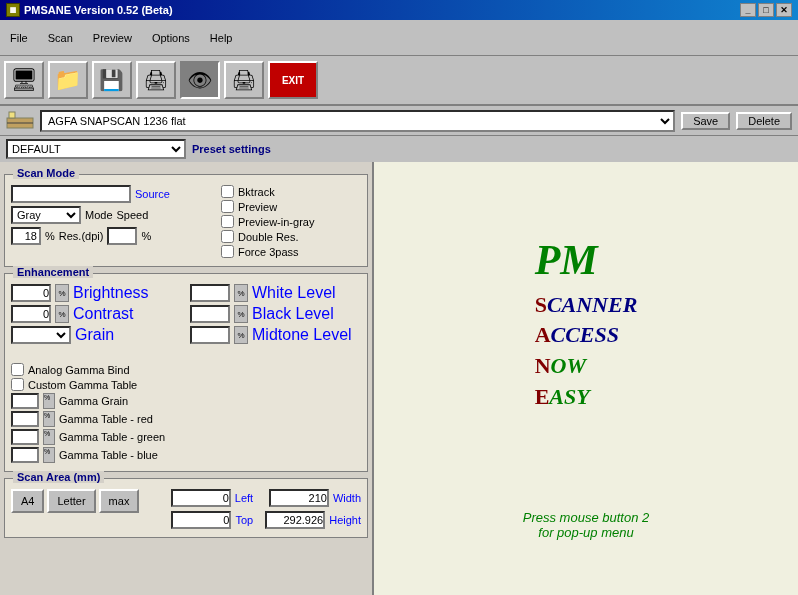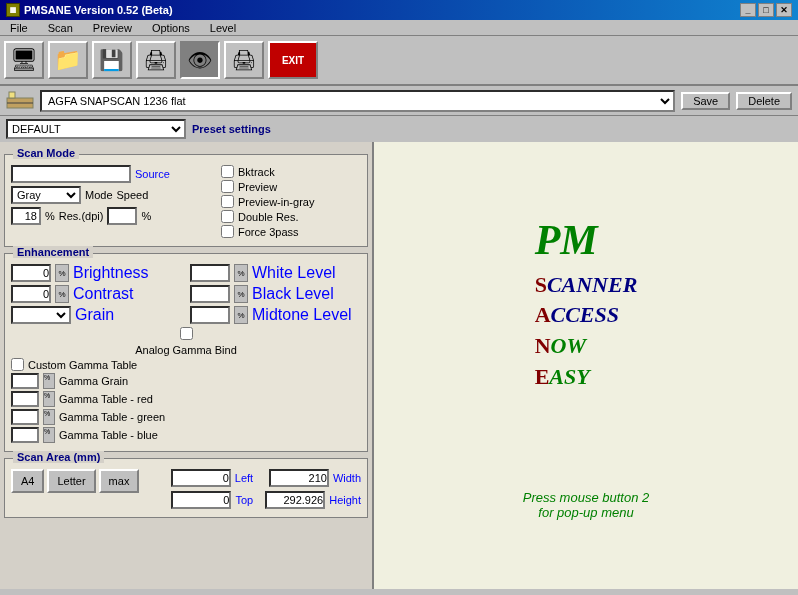"File" #menubar { height: 16px -> 36px }
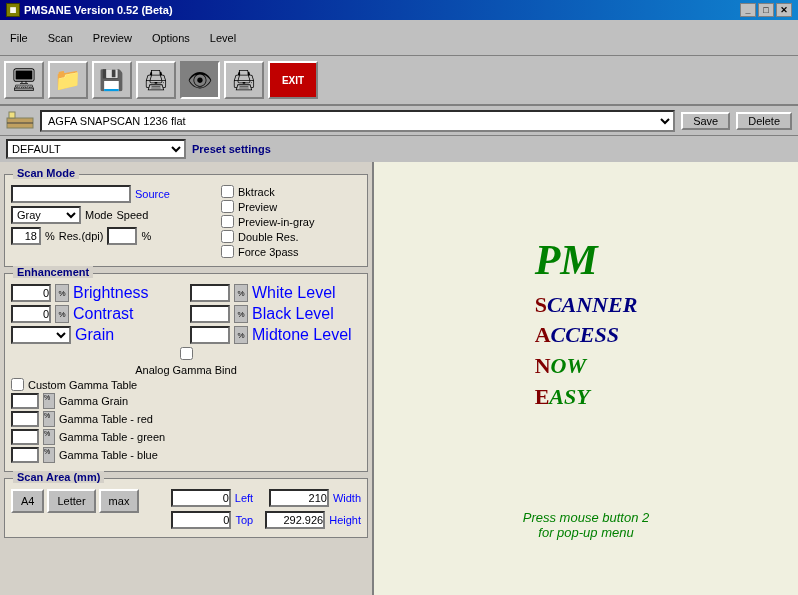"Level" span.menu-item { text: Level -> Help }
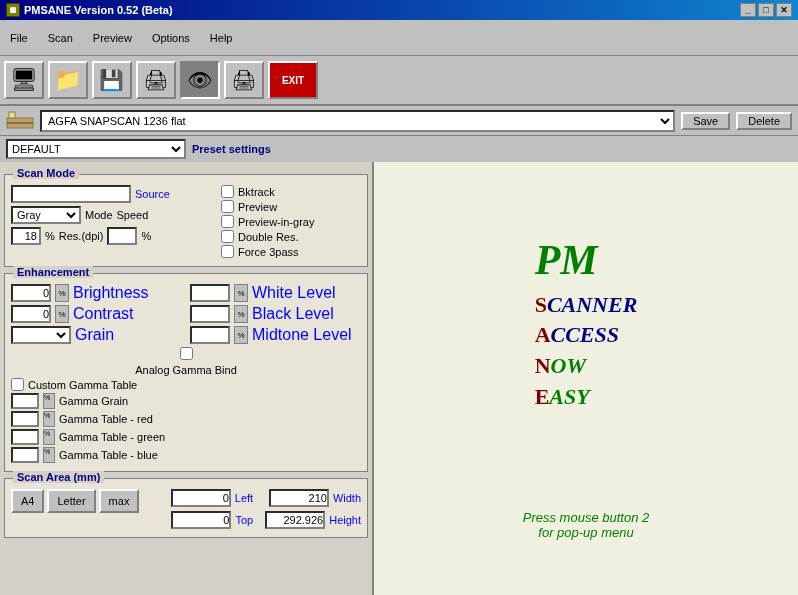"Analog Gamma Bind" div.checkbox-row { flex-direction: column -> none; margin-top: 3px -> 19px }
